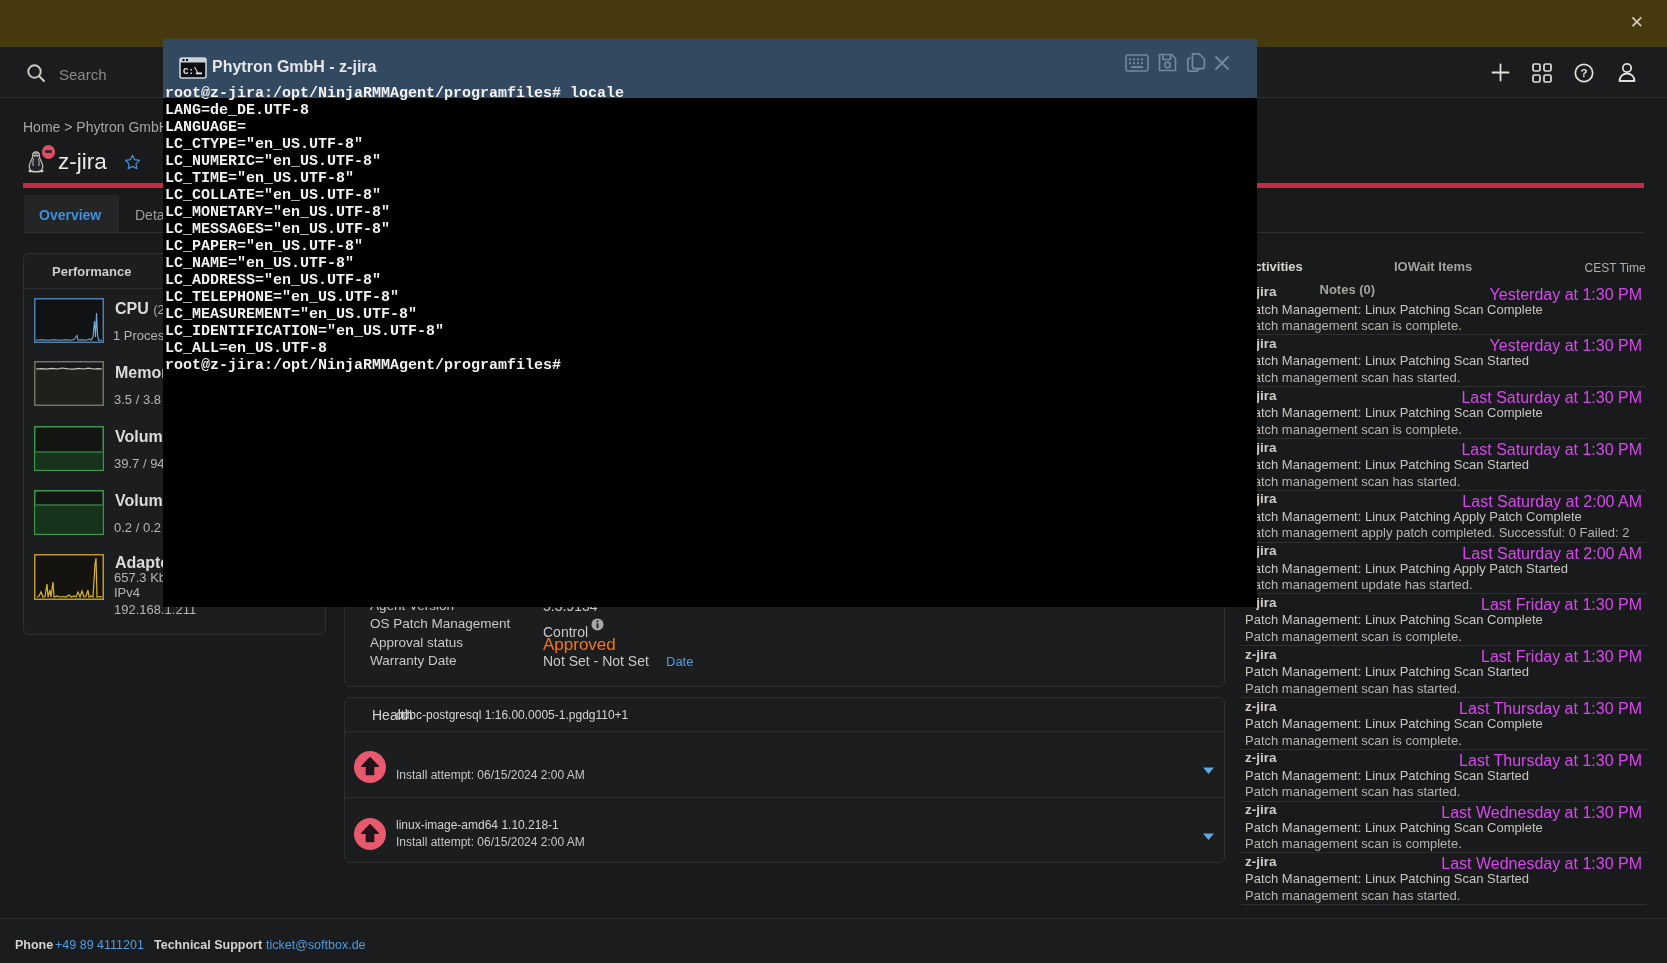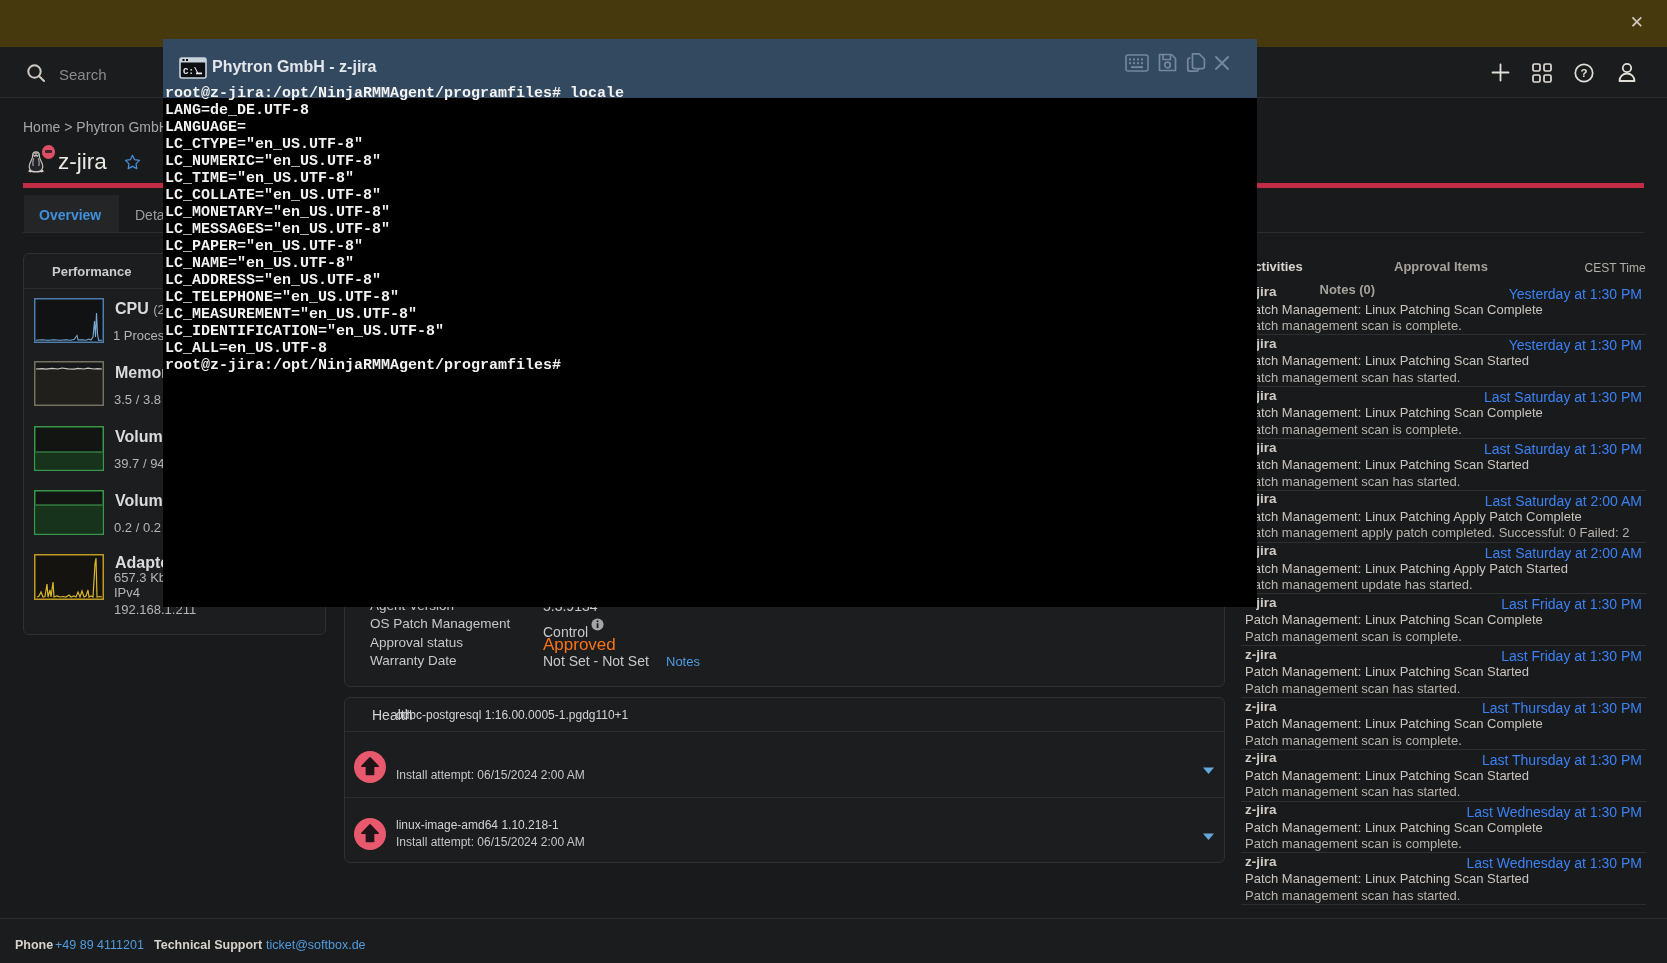"Approval Items" div.racttab { text: Approval -> IOWait }
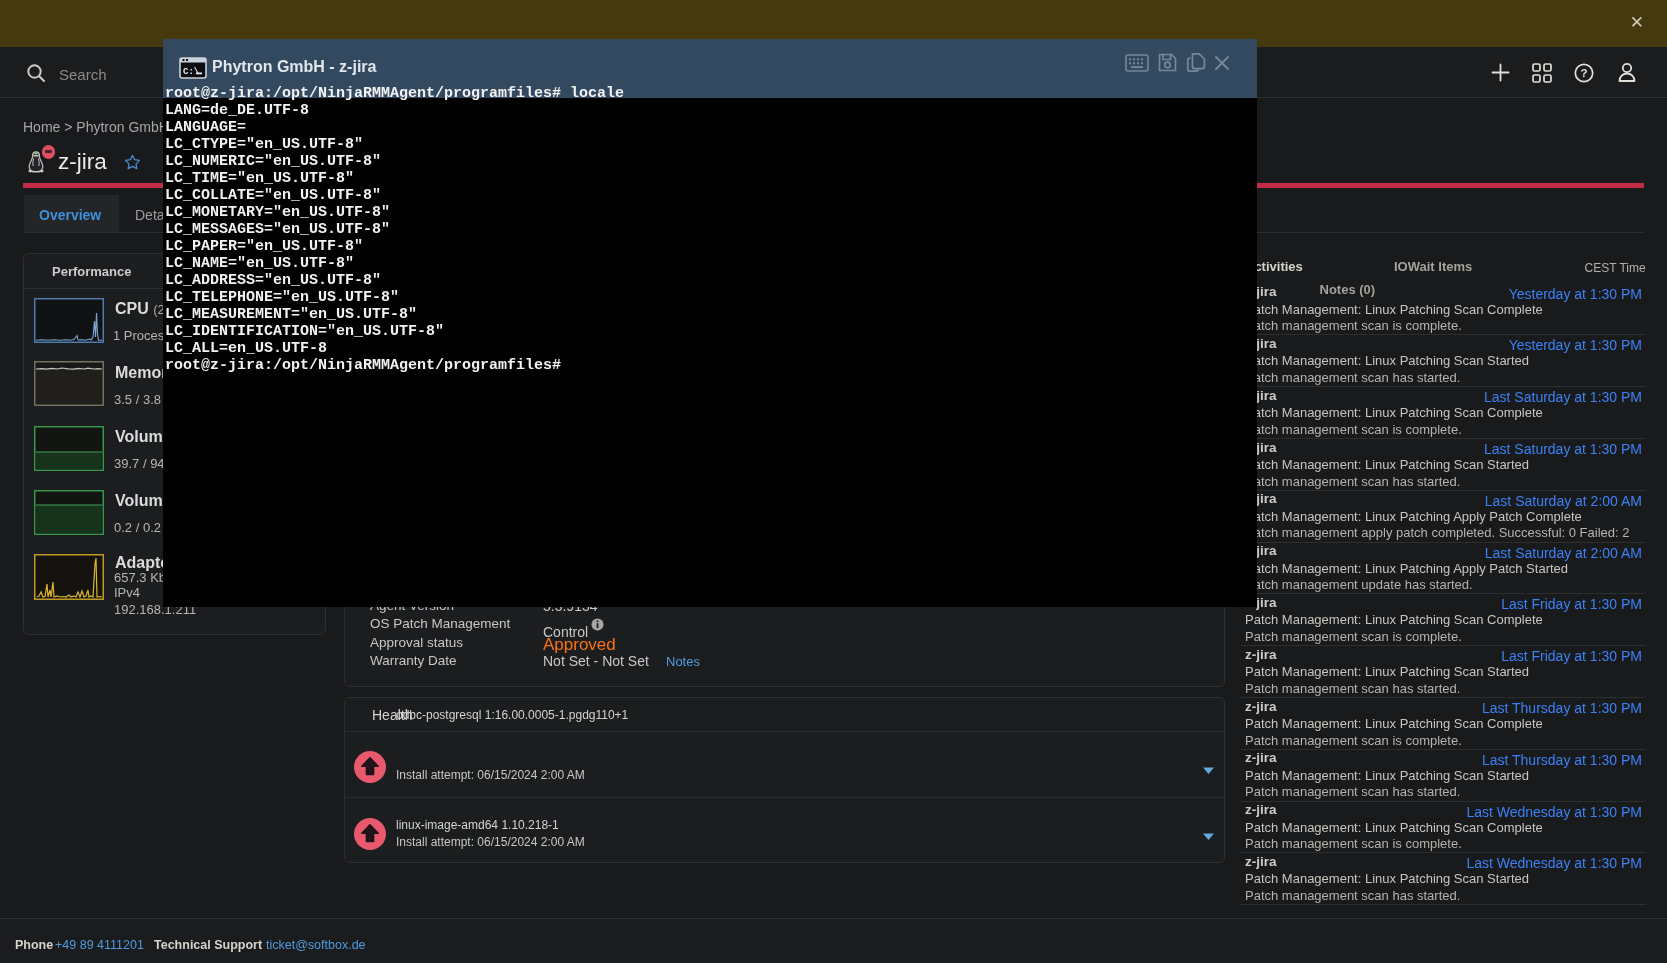"Yesterday at 1:30 PM" .rentry .ts { color: #3b82f6 -> #d946ef; font-size: 14px -> 16px }
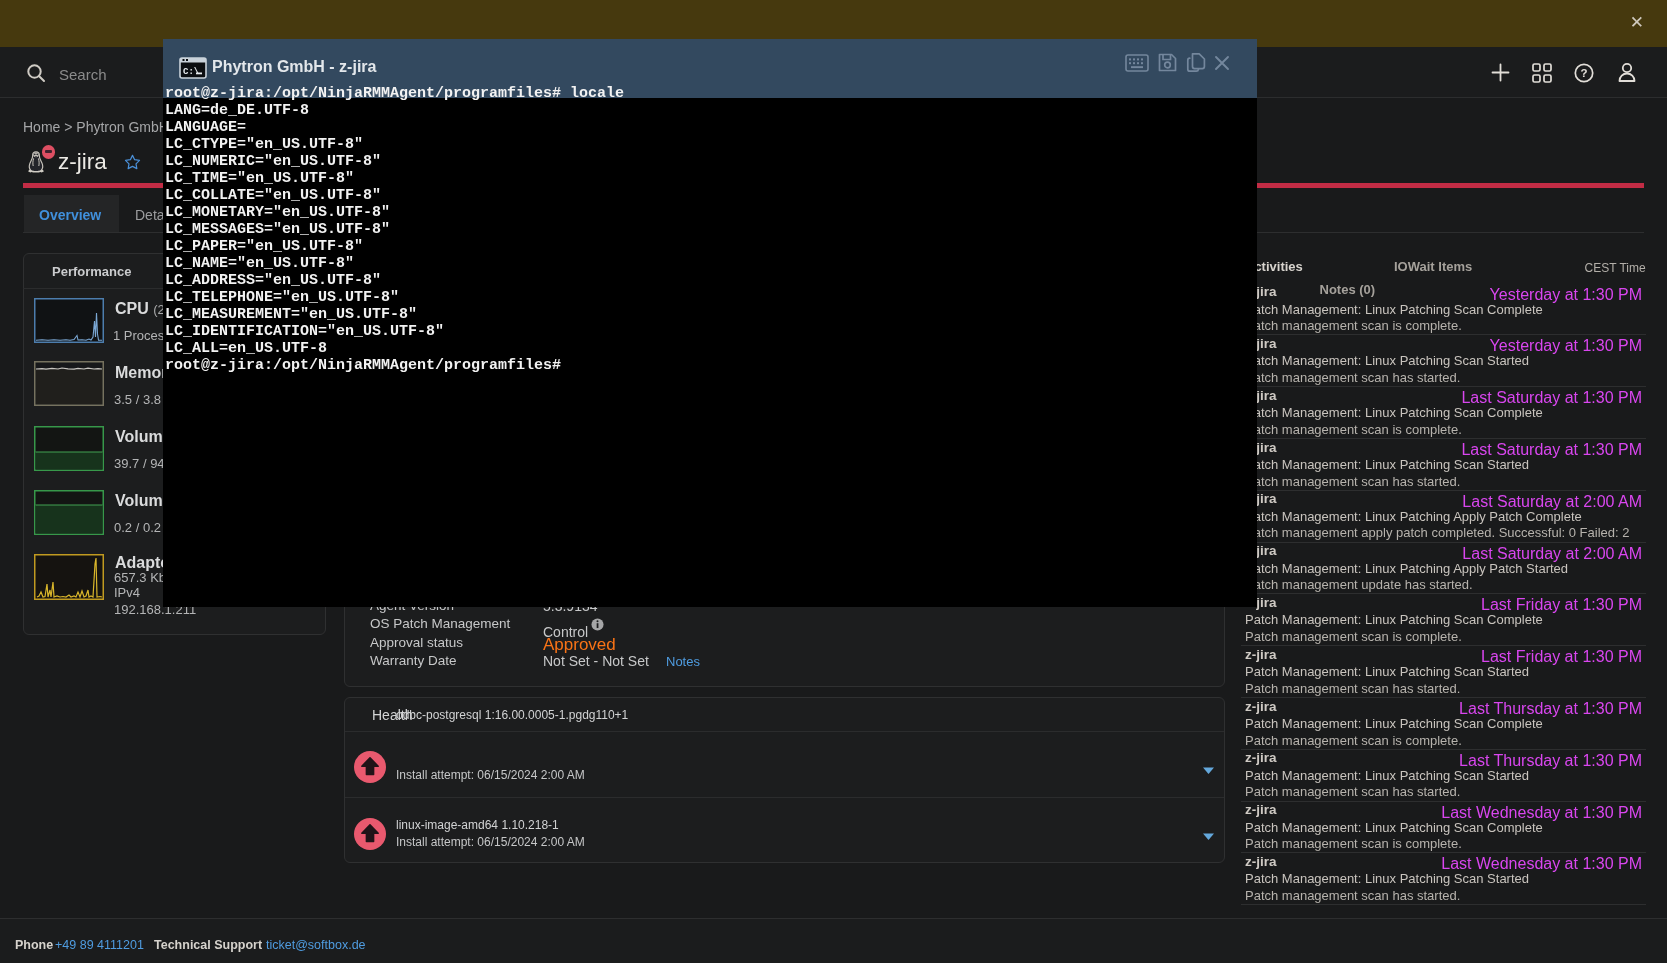"Notes" div.abs { text: Notes -> Date }
